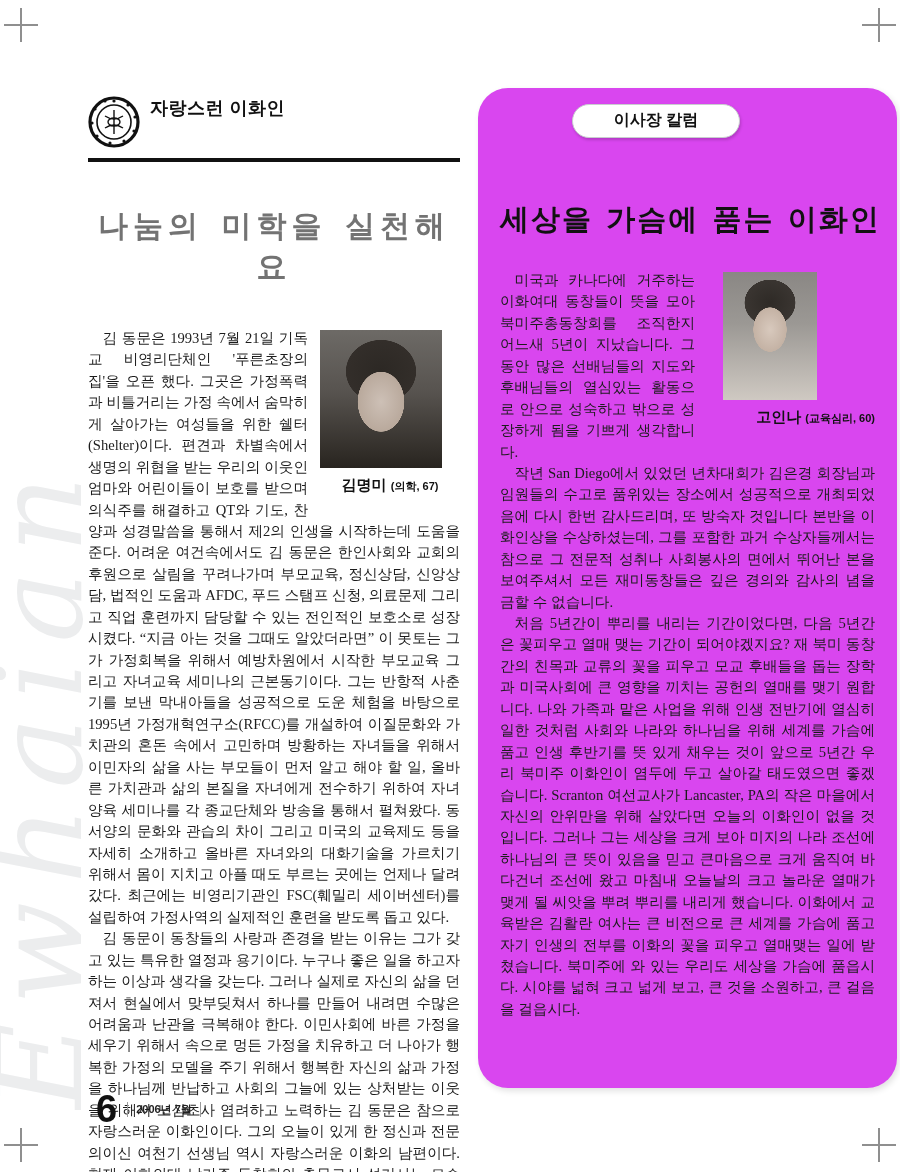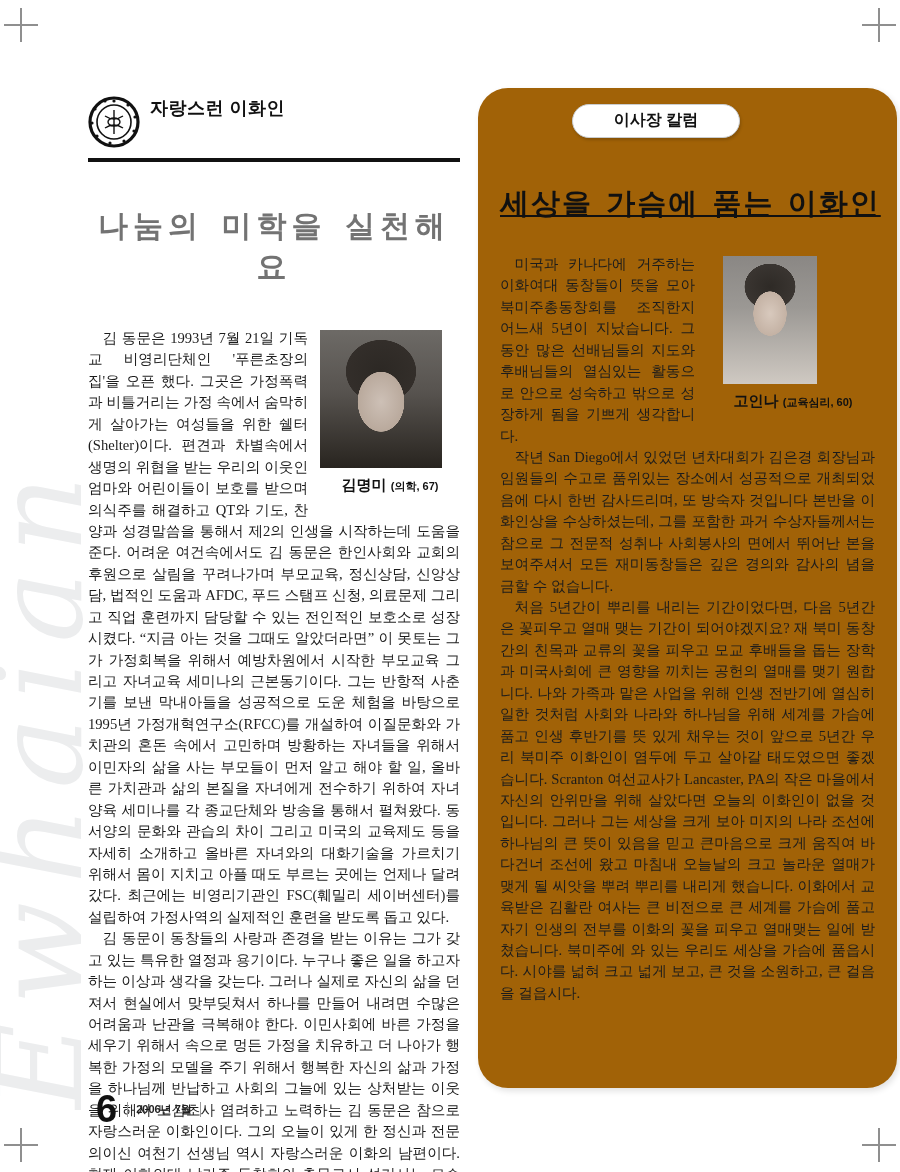"이사장 칼럼" .right-panel { background: #a16207 -> #d946ef }
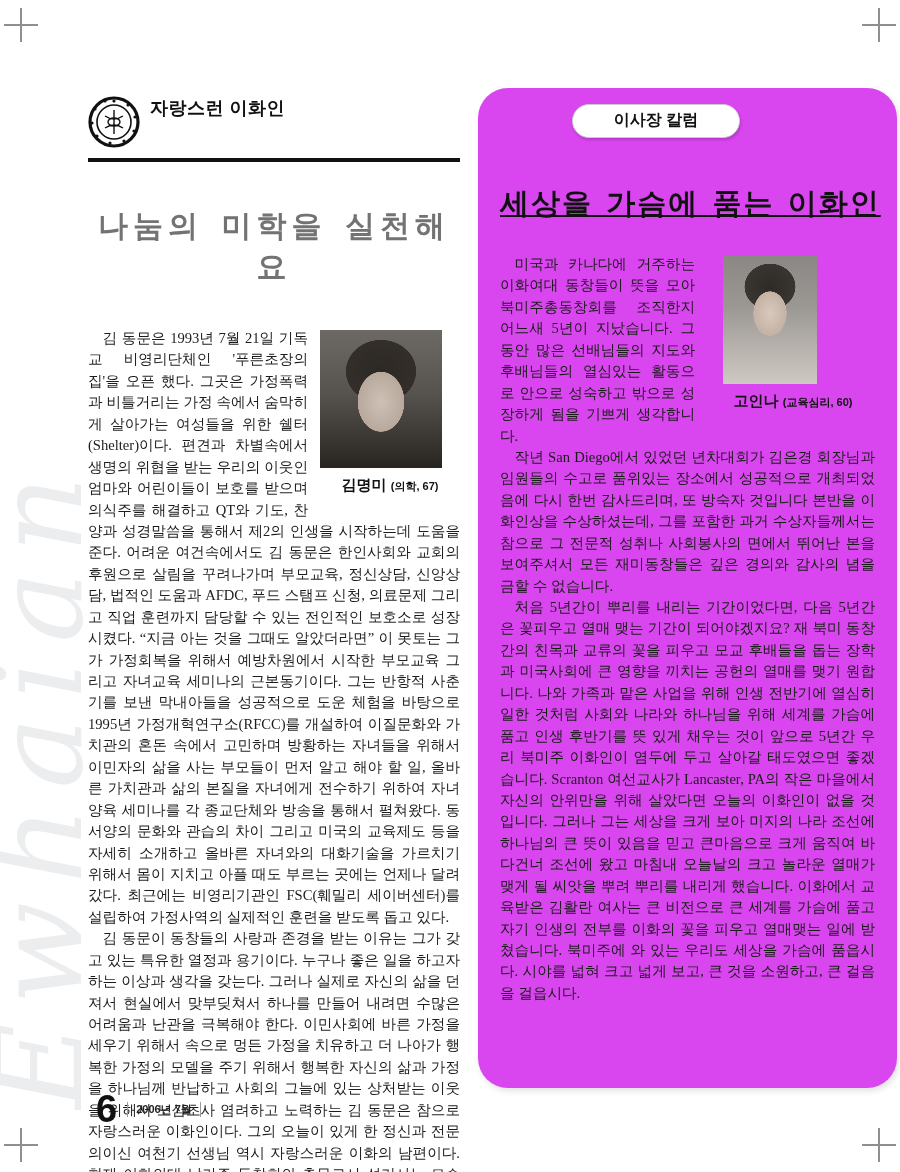"세상을 가슴에 품는 이화인" .right-title { margin-top: 46px -> 62px; text-decoration: underline -> none }
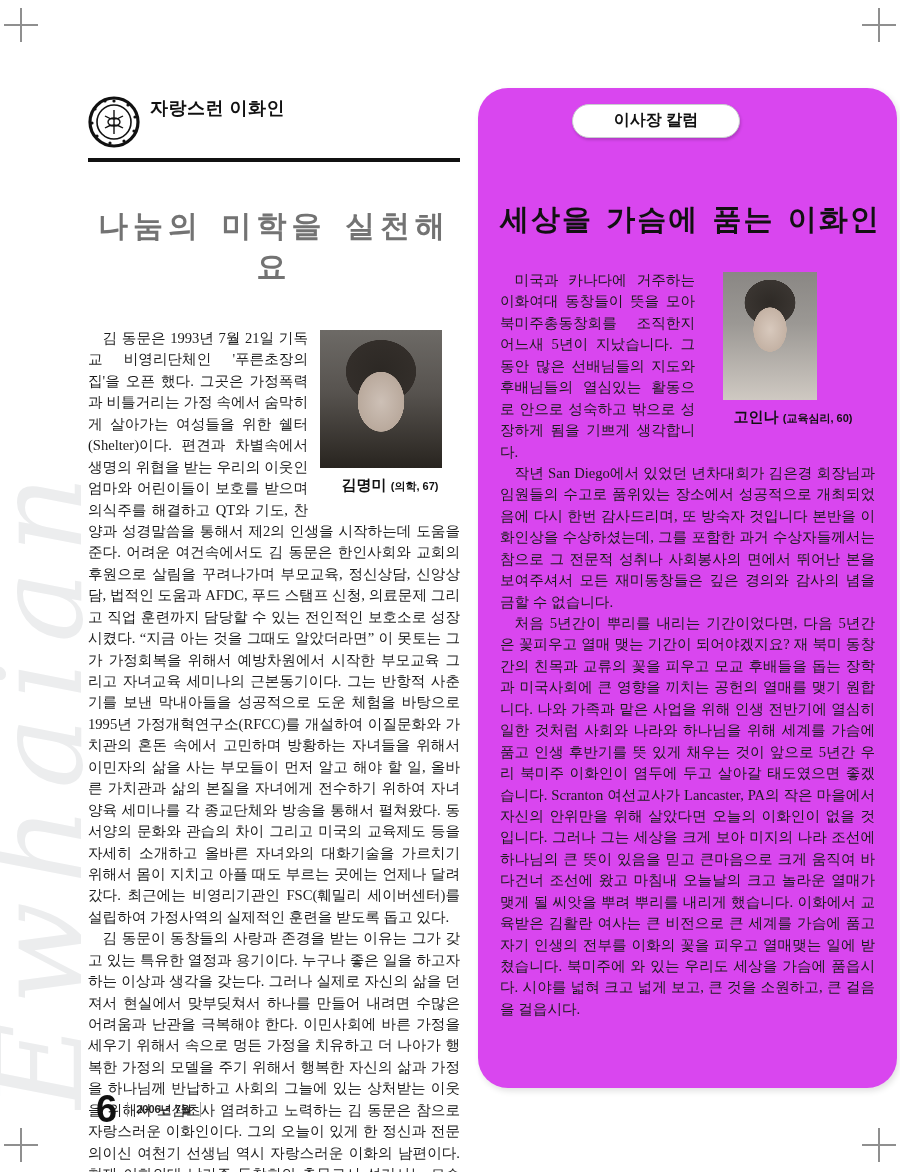"고인나 (교육심리, 60)" .photo-box-right .photo-caption { text-align: center -> right }
